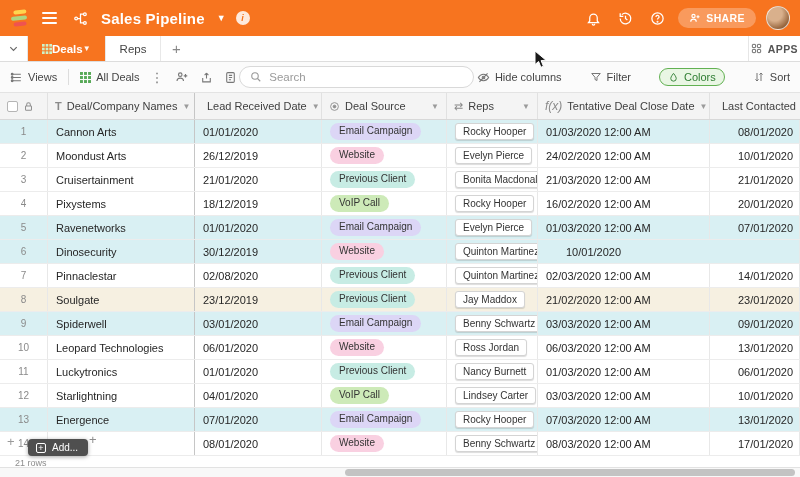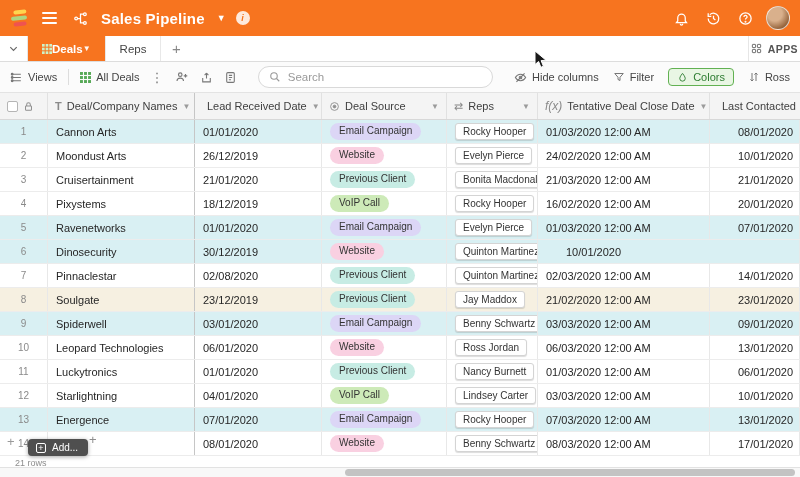"SHARE" button.share-btn { html: none -> <button> <svg> <circle></circle> <path></path> <path></path> </svg> <span>SHARE</span> </button> }
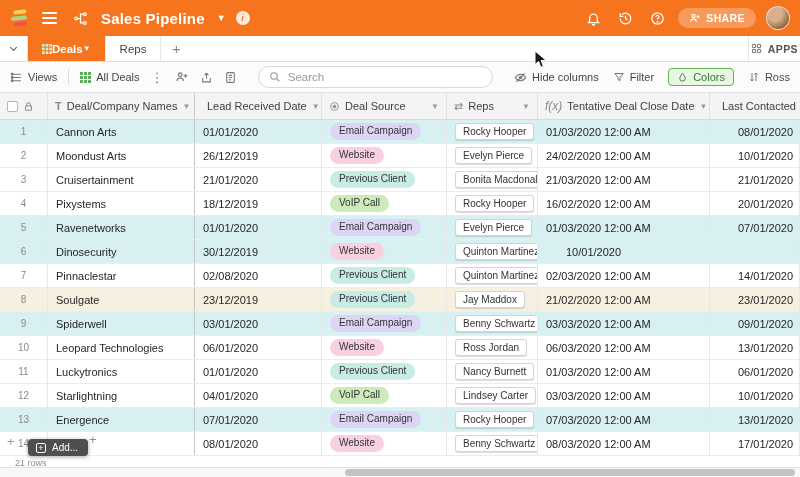"Hide columns" .tb-right { gap: 14px -> 28px }
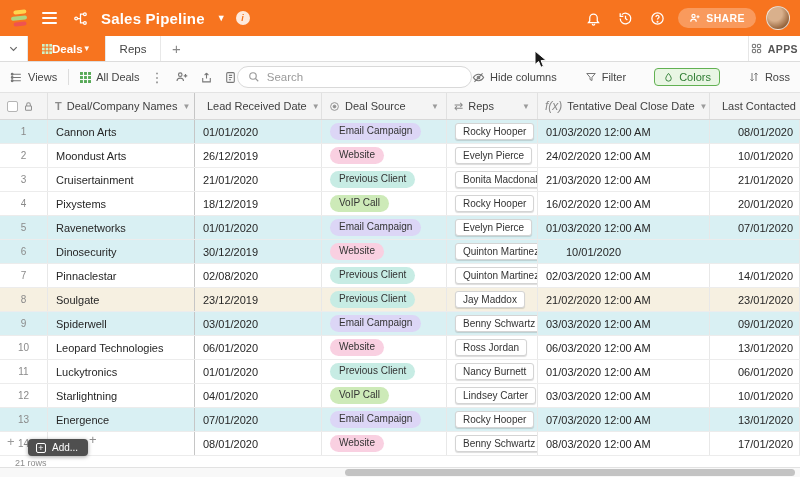"Colors" .colors-btn { border-radius: 4px -> 9px }
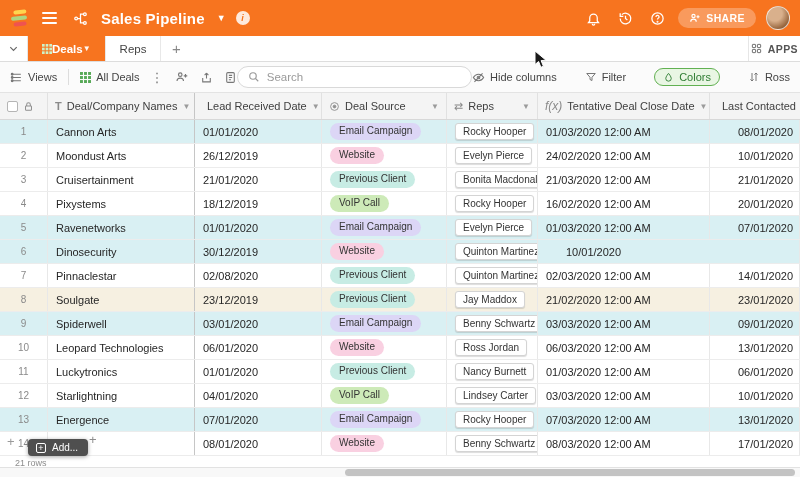"Ross" span { text: Ross -> Sort }
